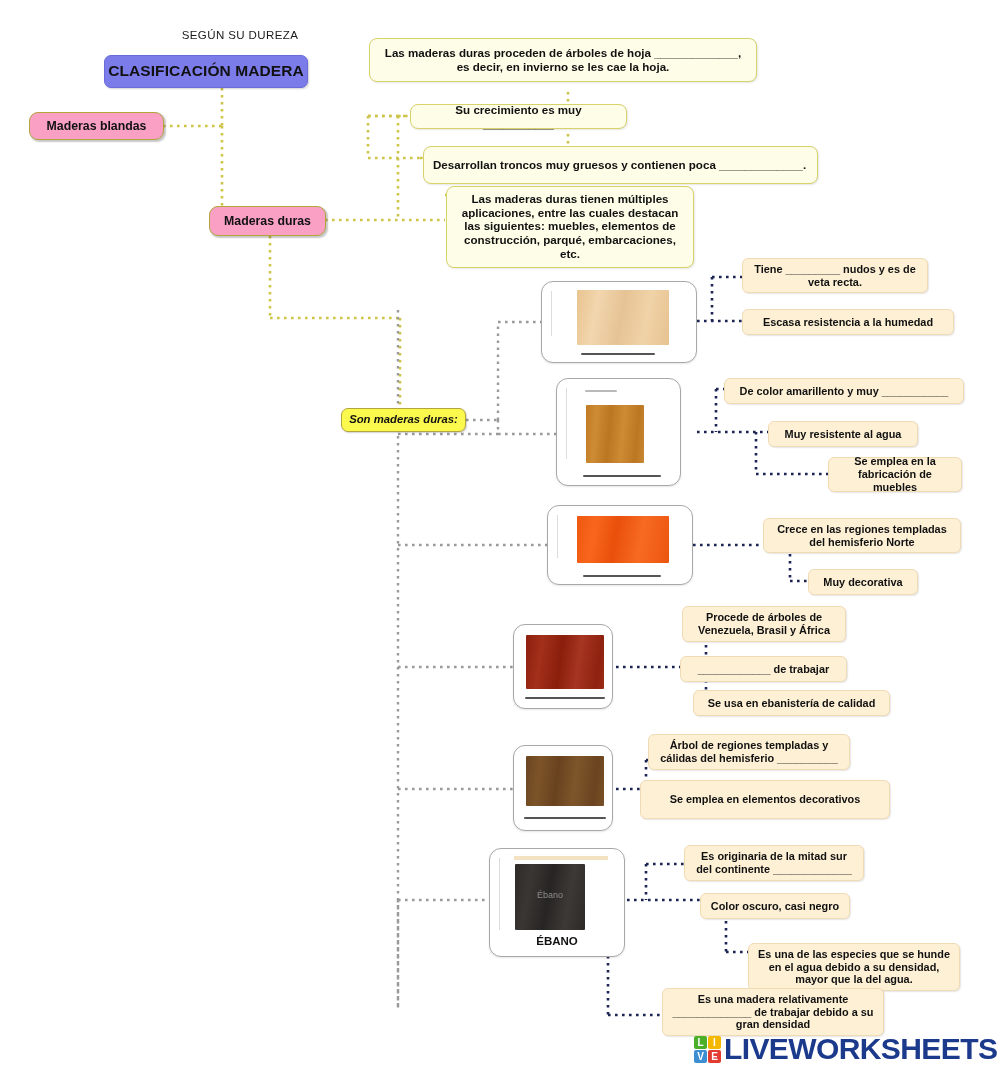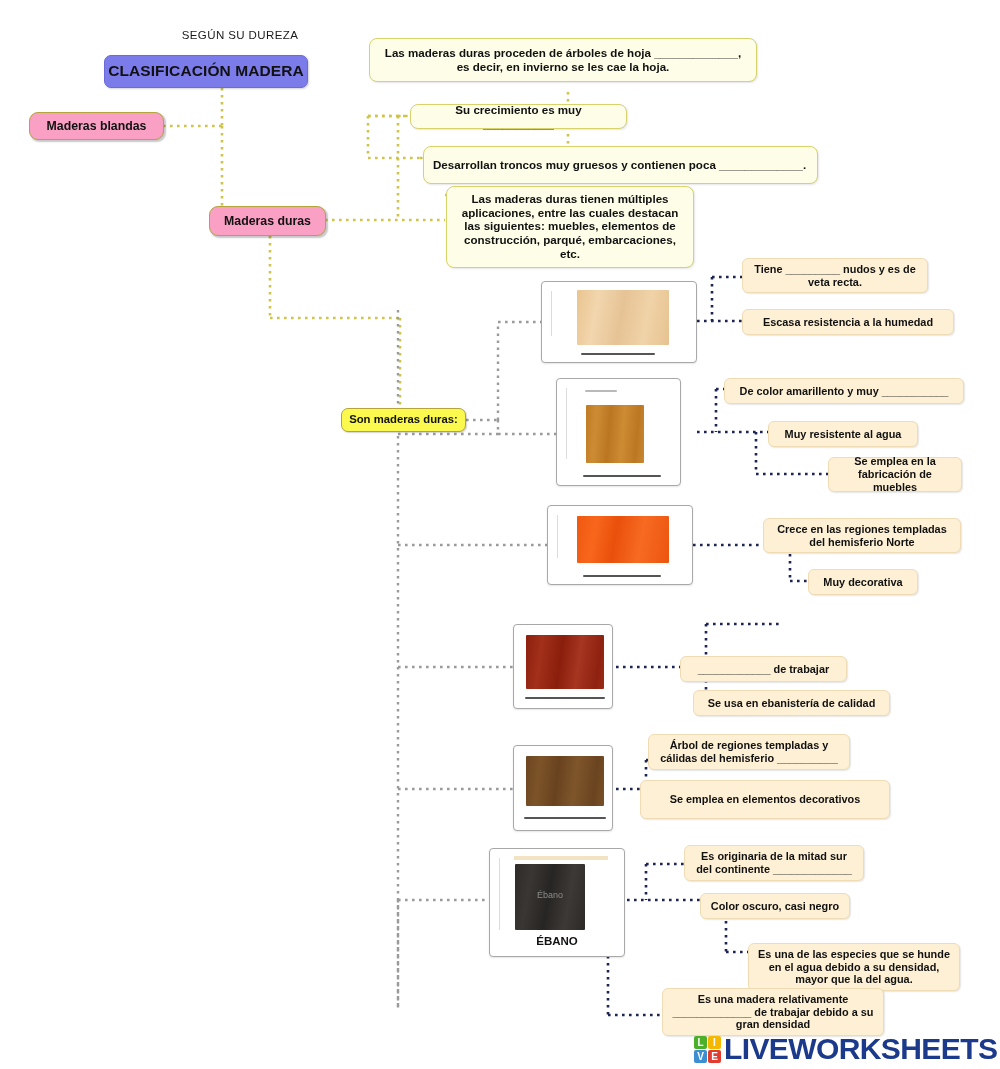"Son maderas duras:" div.node { font-style: none -> italic }
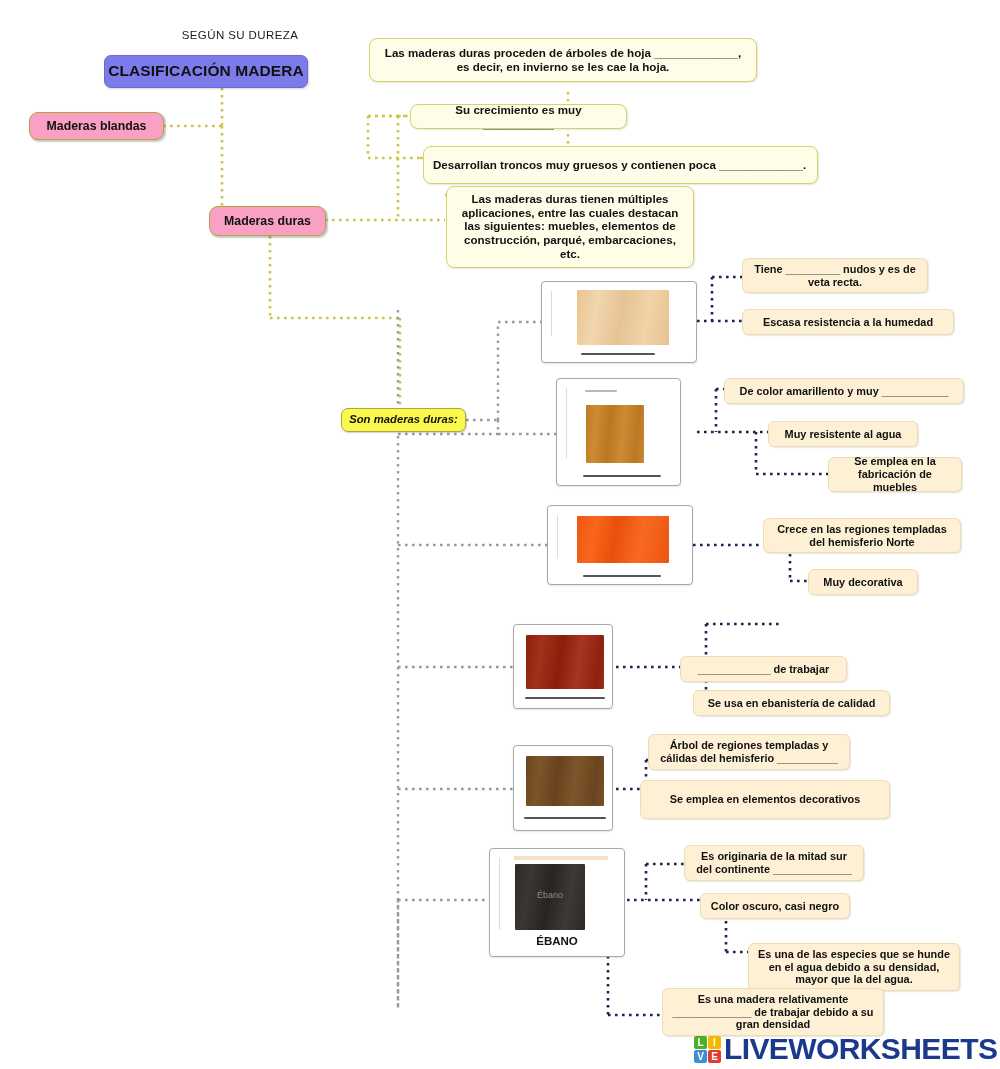"Procede de árboles de Venezuela," div.node { html: none -> <div>Procede de árboles de Venezuela, Brasil y África</div> }
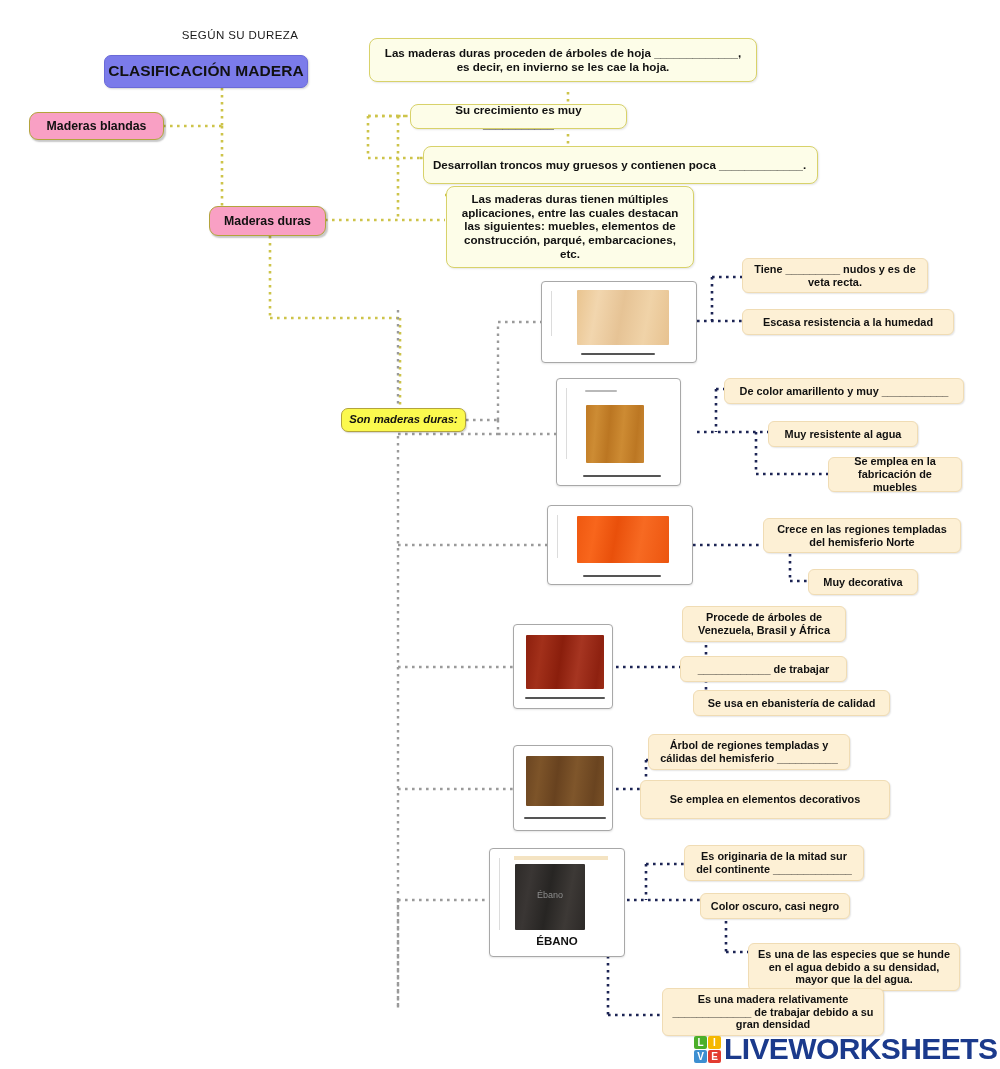"Ébano" .wood-card { border-radius: 4px -> 12px }
